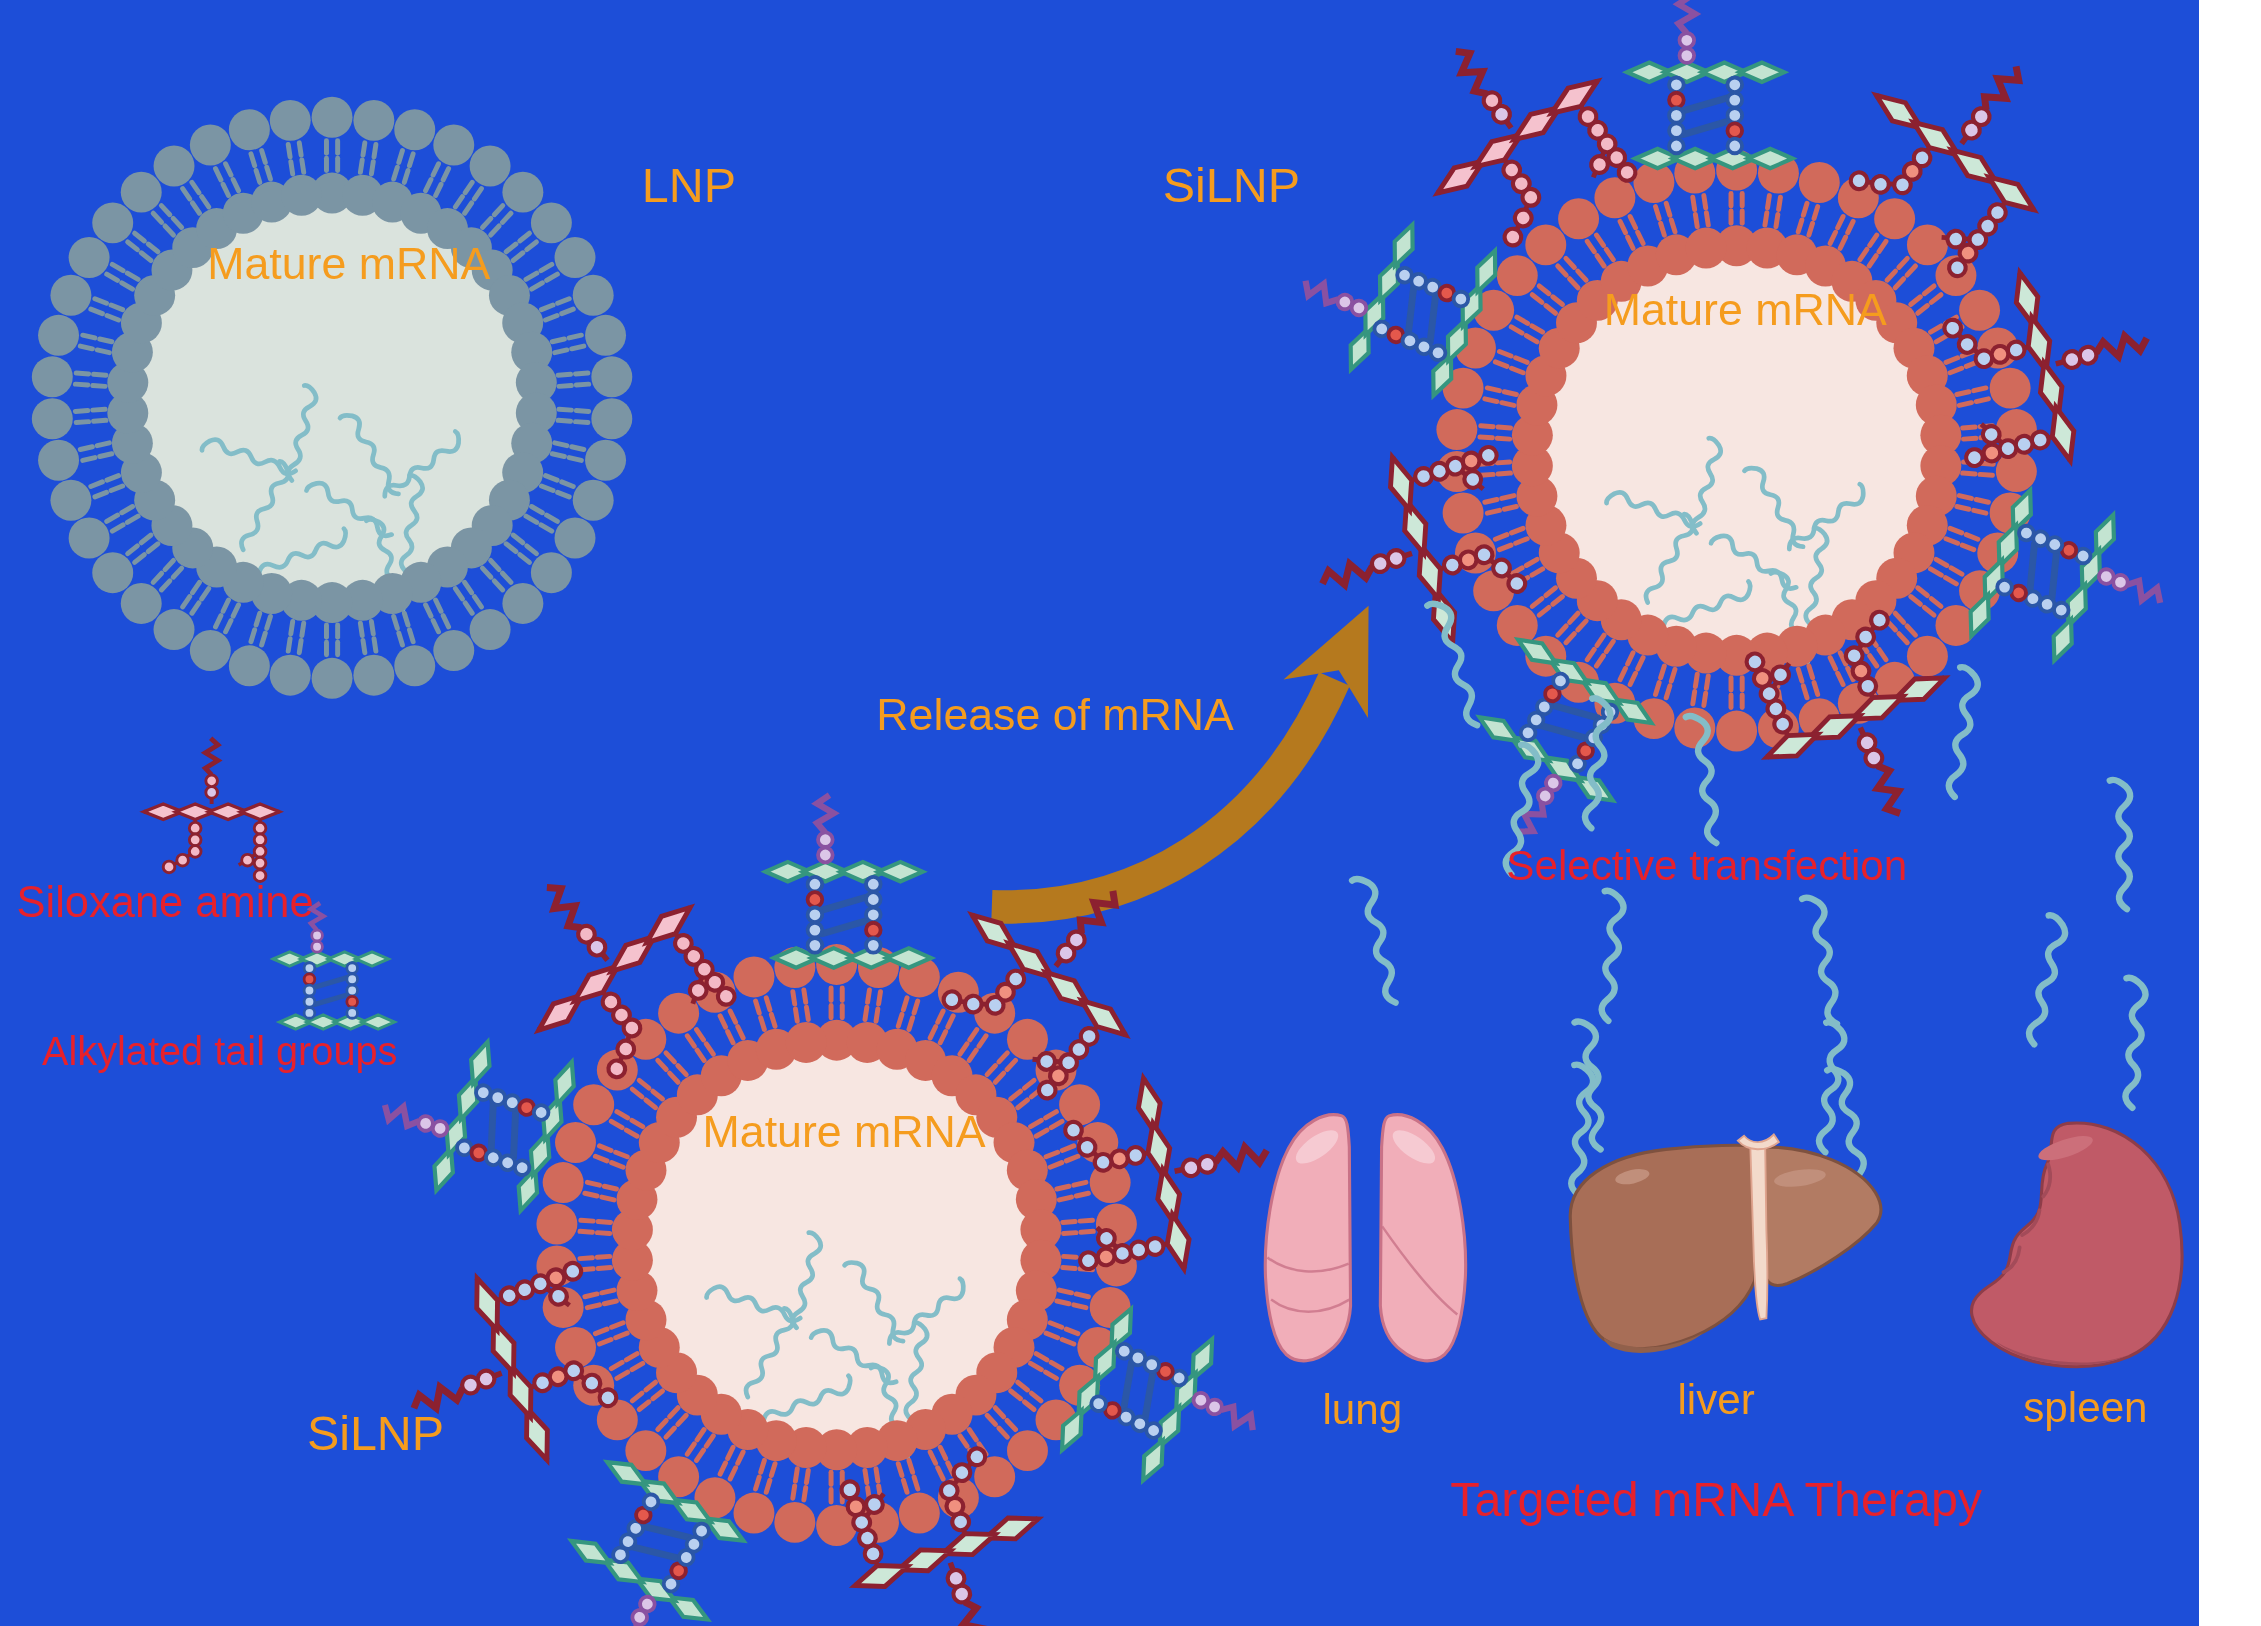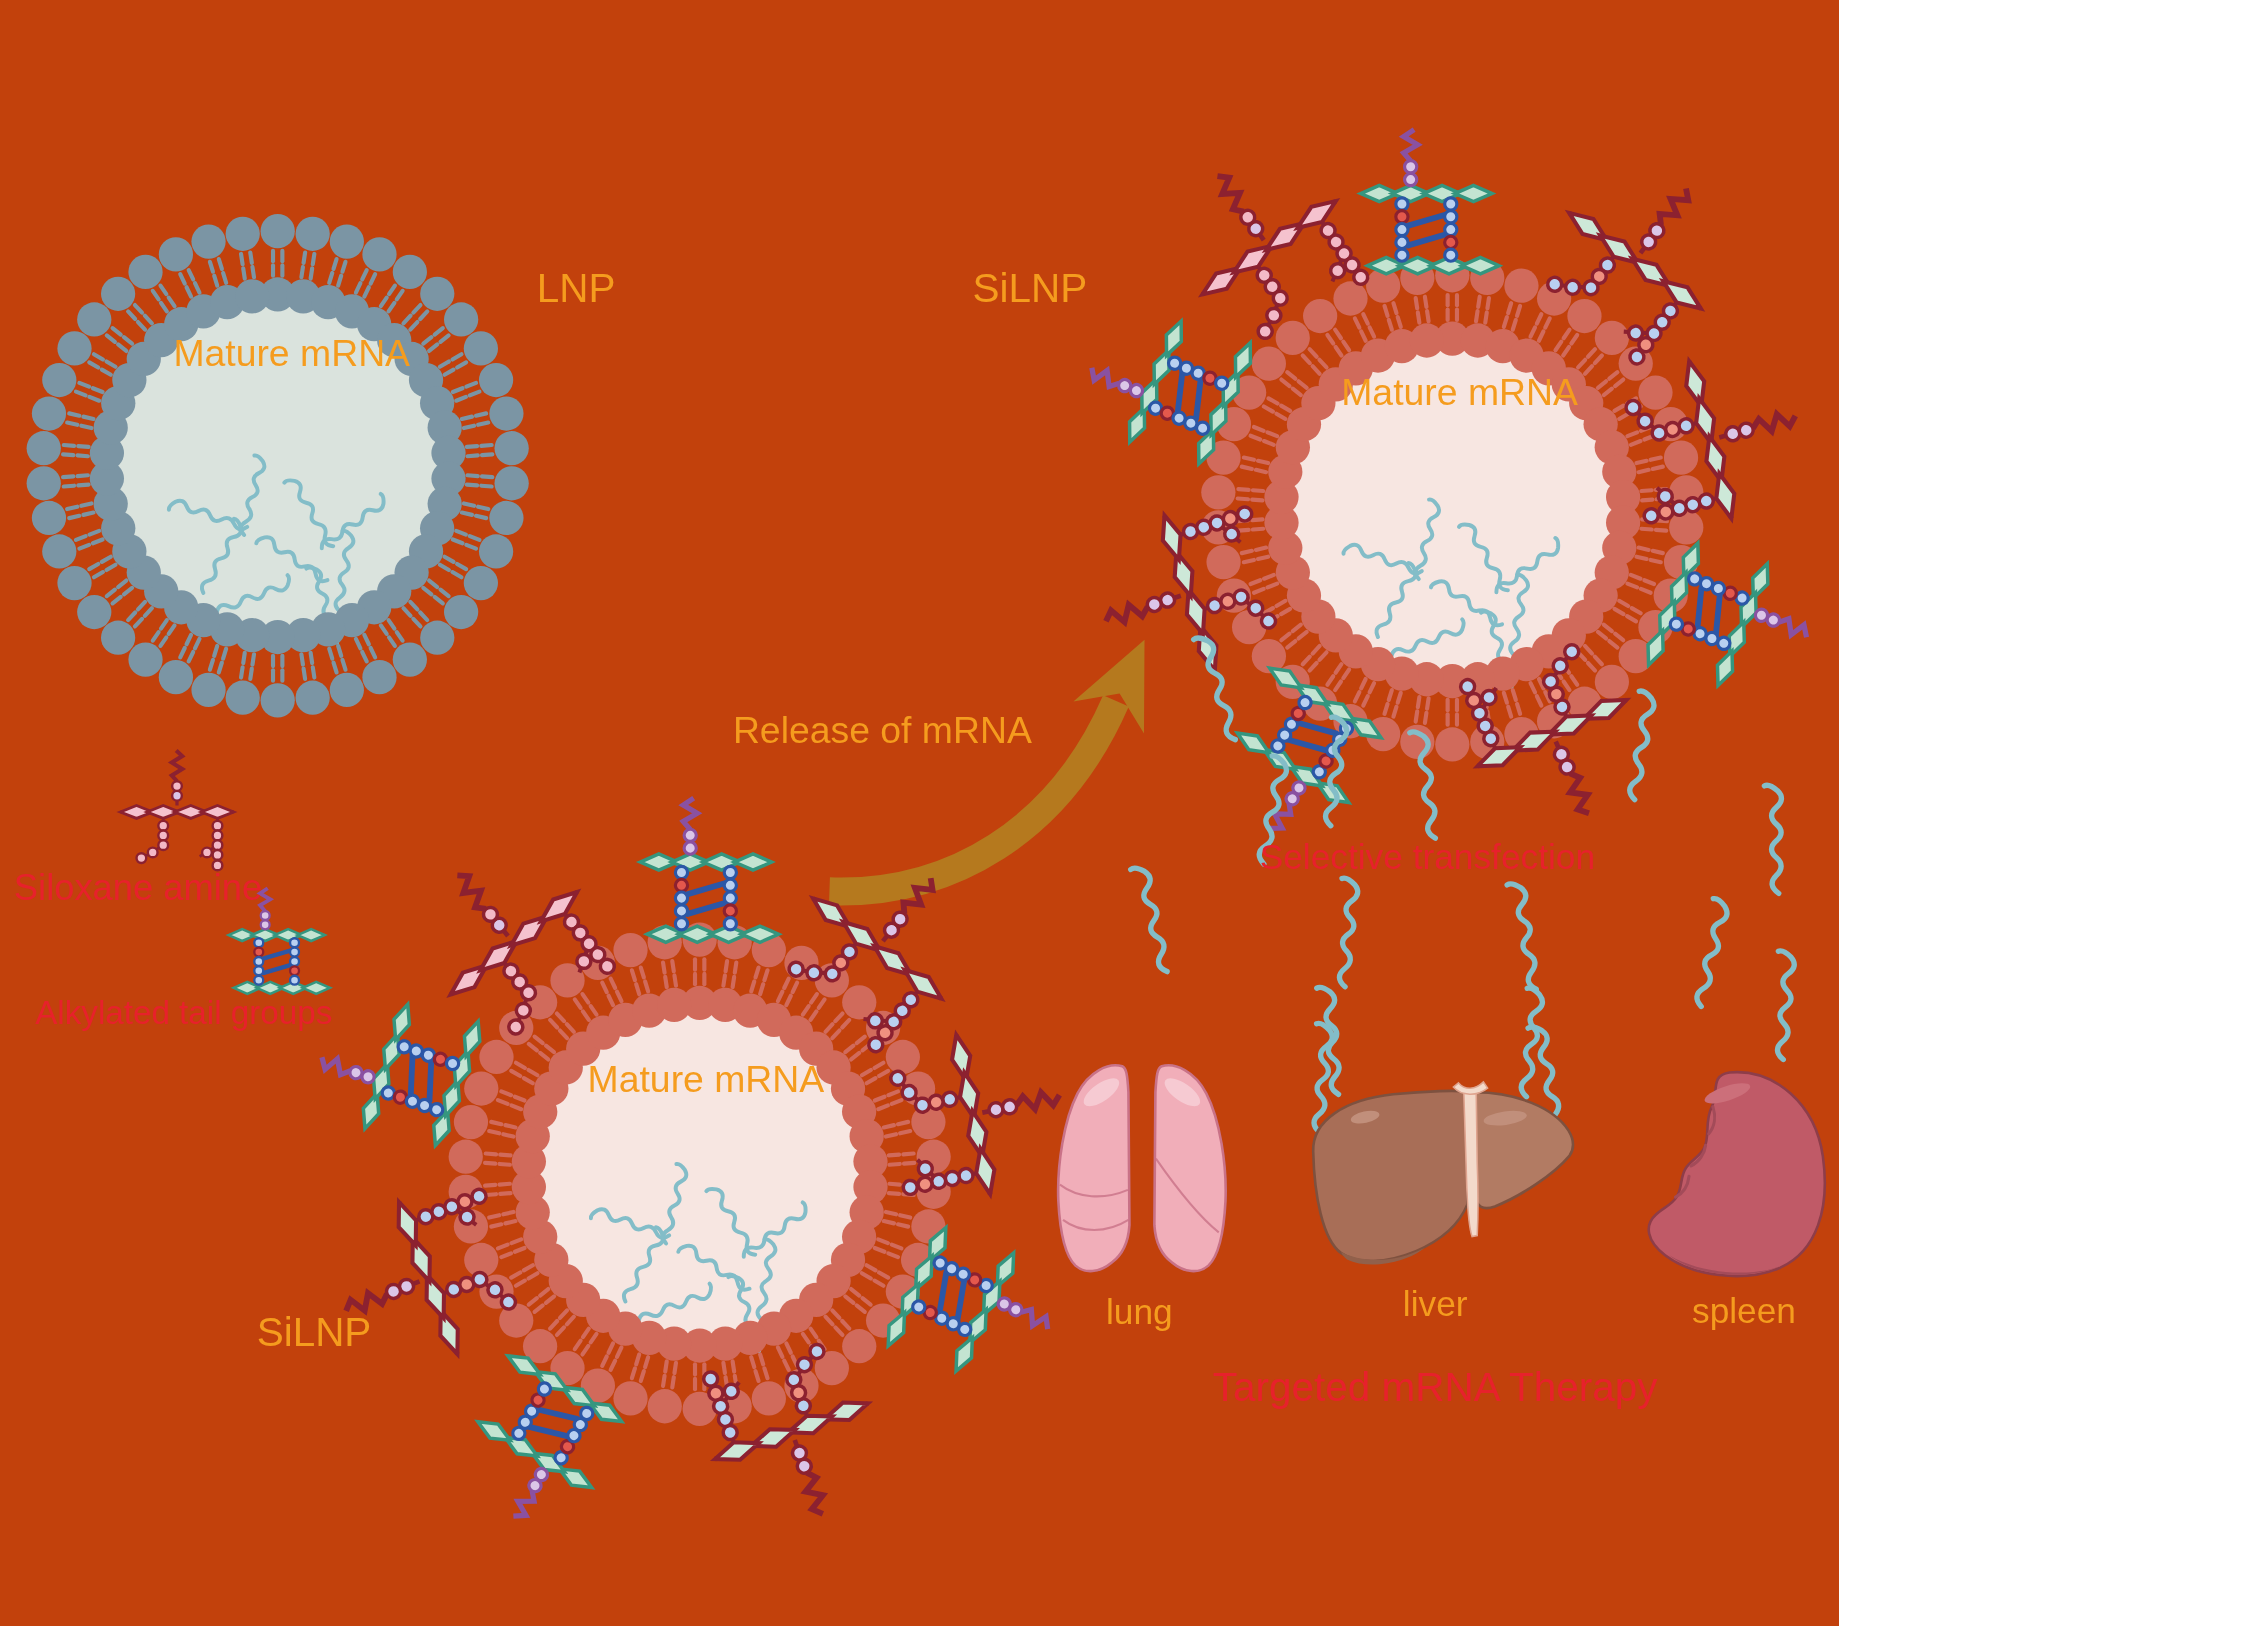"LNP" .stage { background: #c2410c -> #1d4ed8; width: 1839px -> 2199px }
